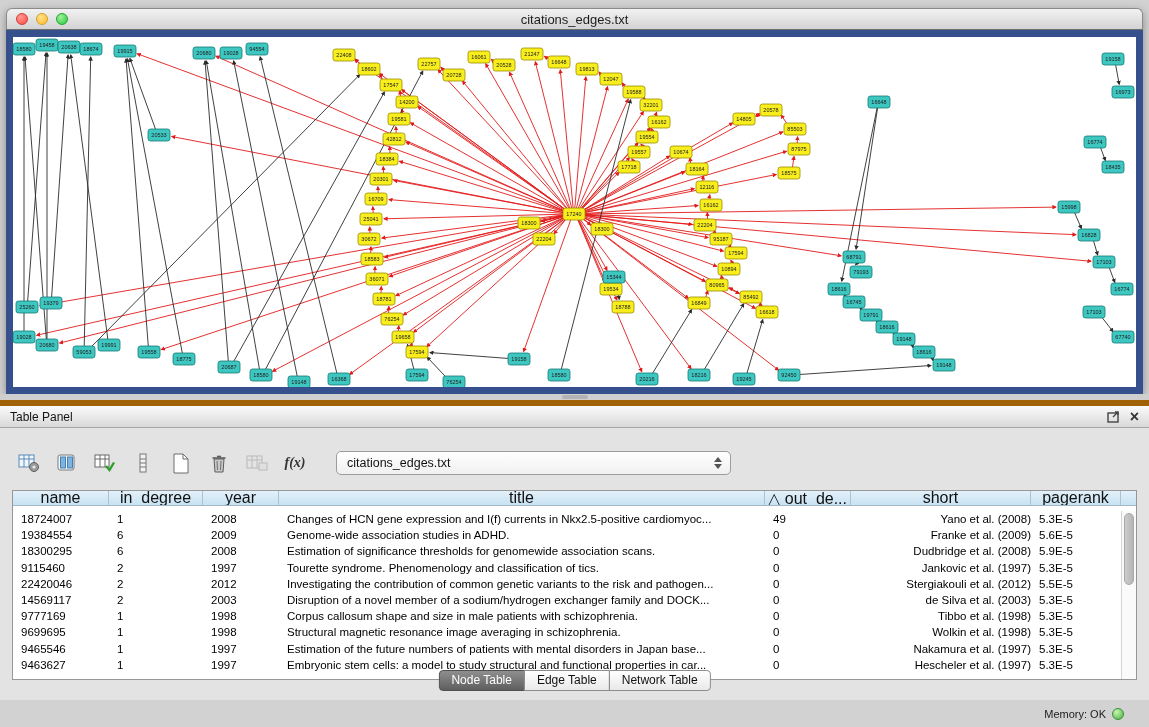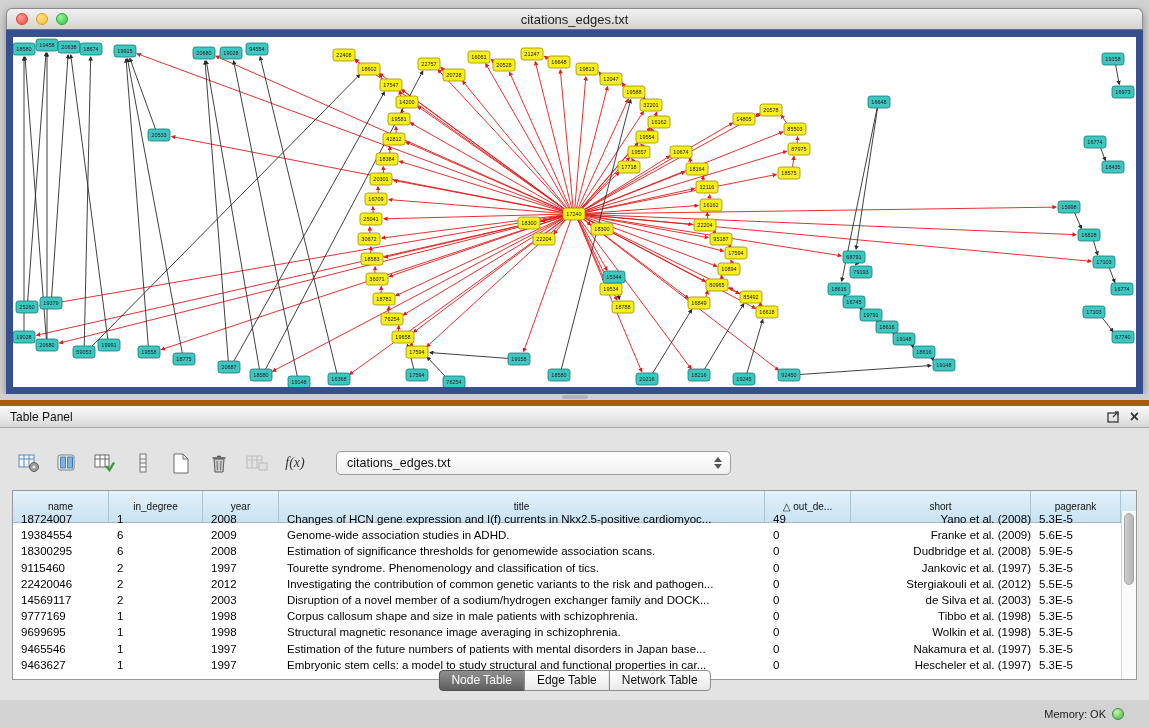"f(x)" .fx { font-weight: normal -> bold }
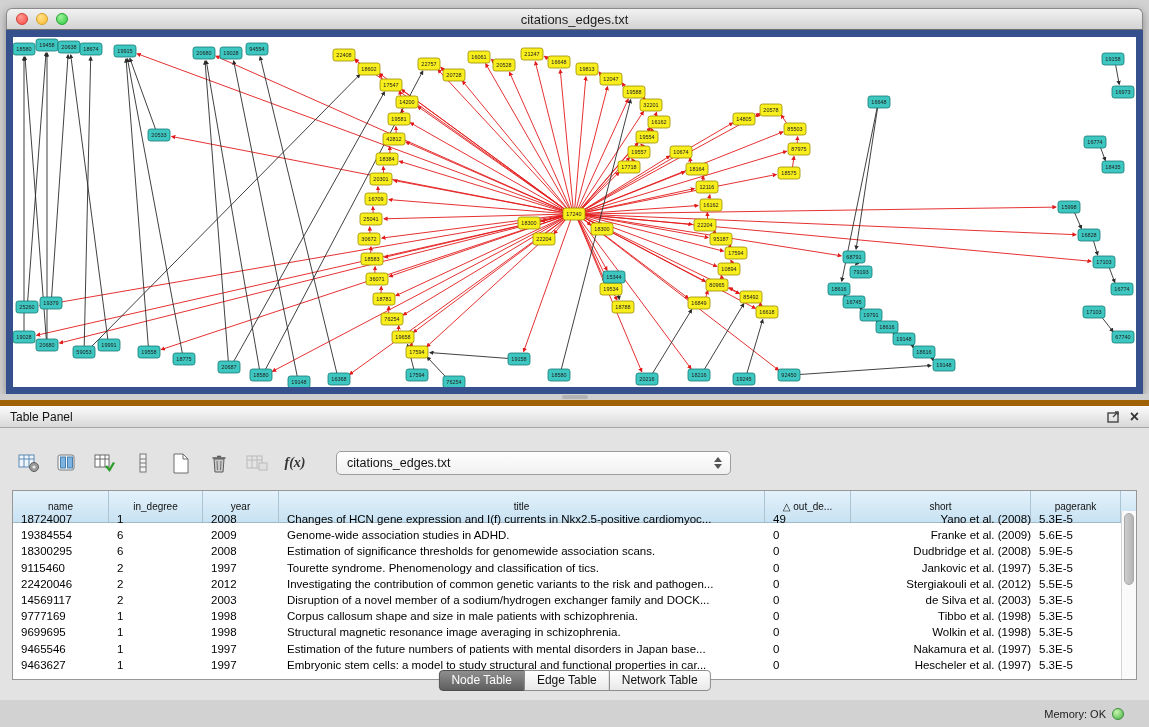"name" .thead { font-size: 10px -> 16px; height: 32px -> 15px }
